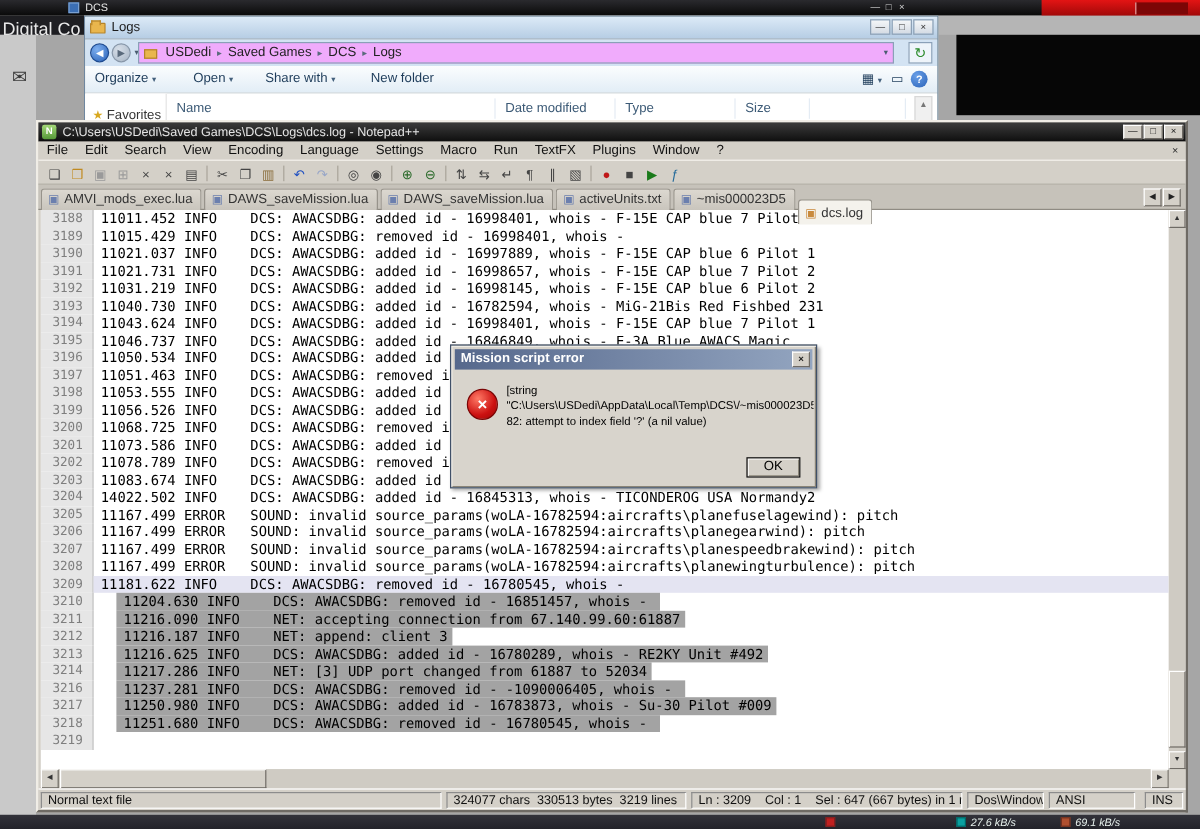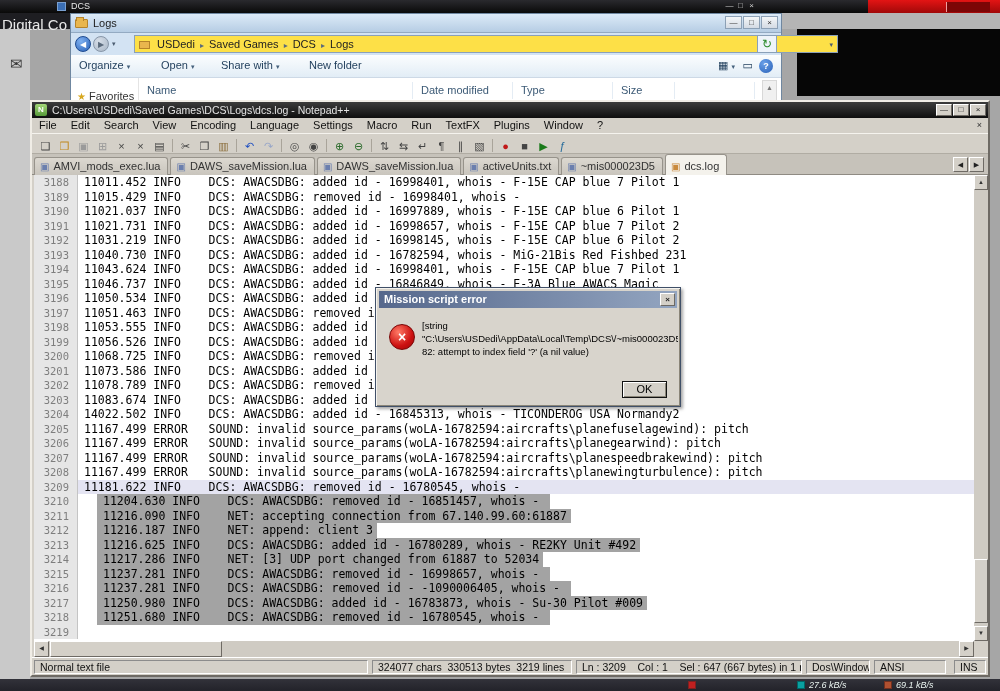"USDedi ▸ Saved Games ▸" .addr-box { background: #fde047 -> #f0abfc; left: 63px -> 44px; width: 704px -> 630px }
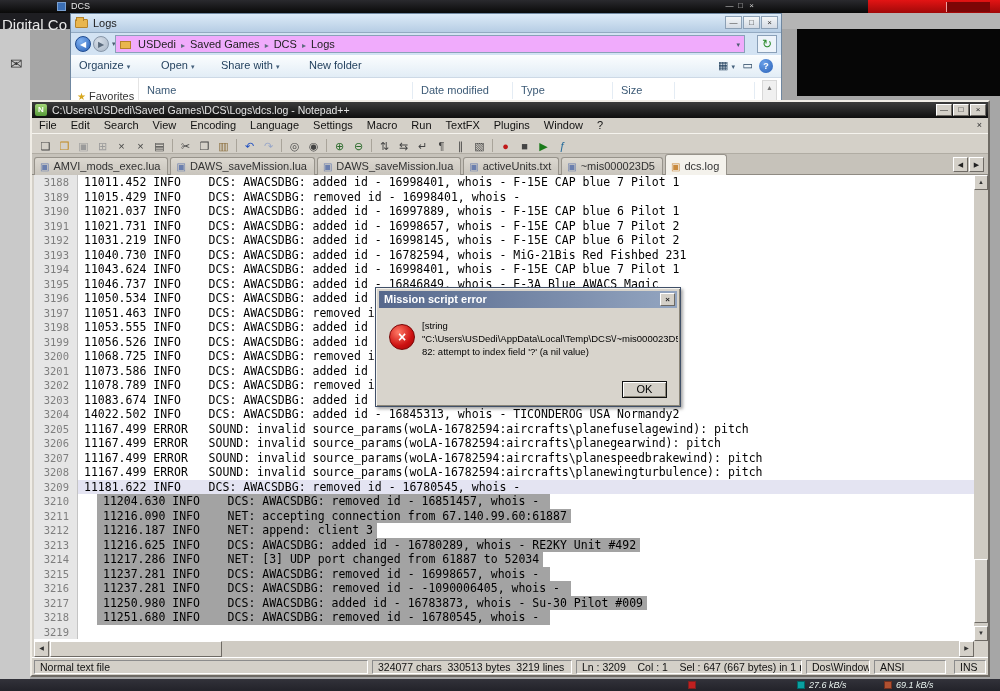"▣ dcs.log" .tab.active { margin-top: 0 -> 12px }
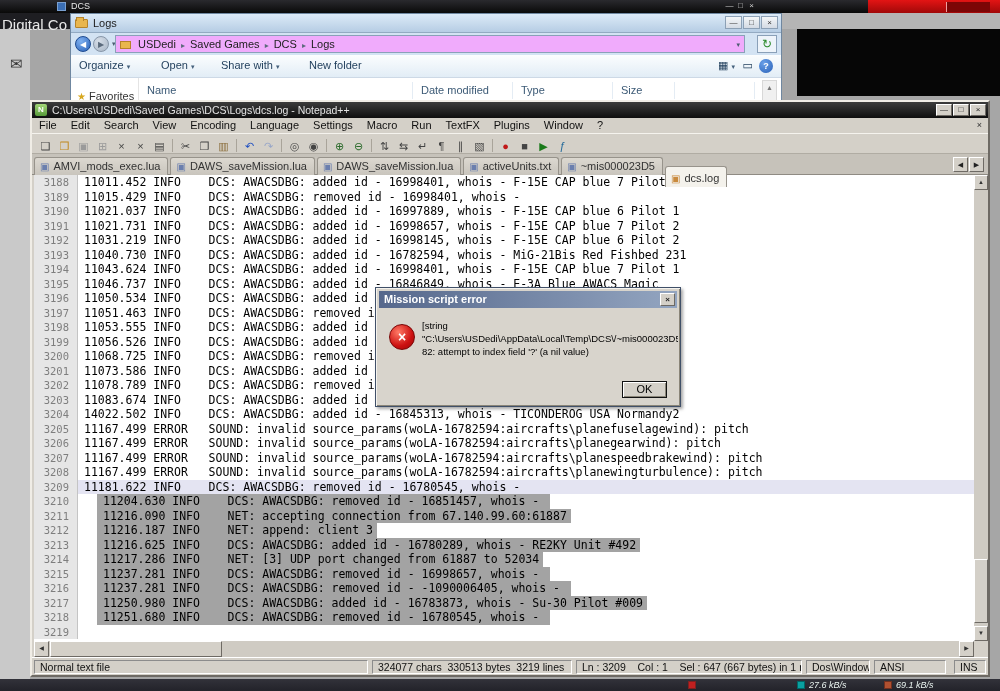"3215" div.row { html: <div><span>3215</span><span>11237.281 INFO DCS: AWACSDBG: removed id - 16998657, whois - </span></div> -> none }
